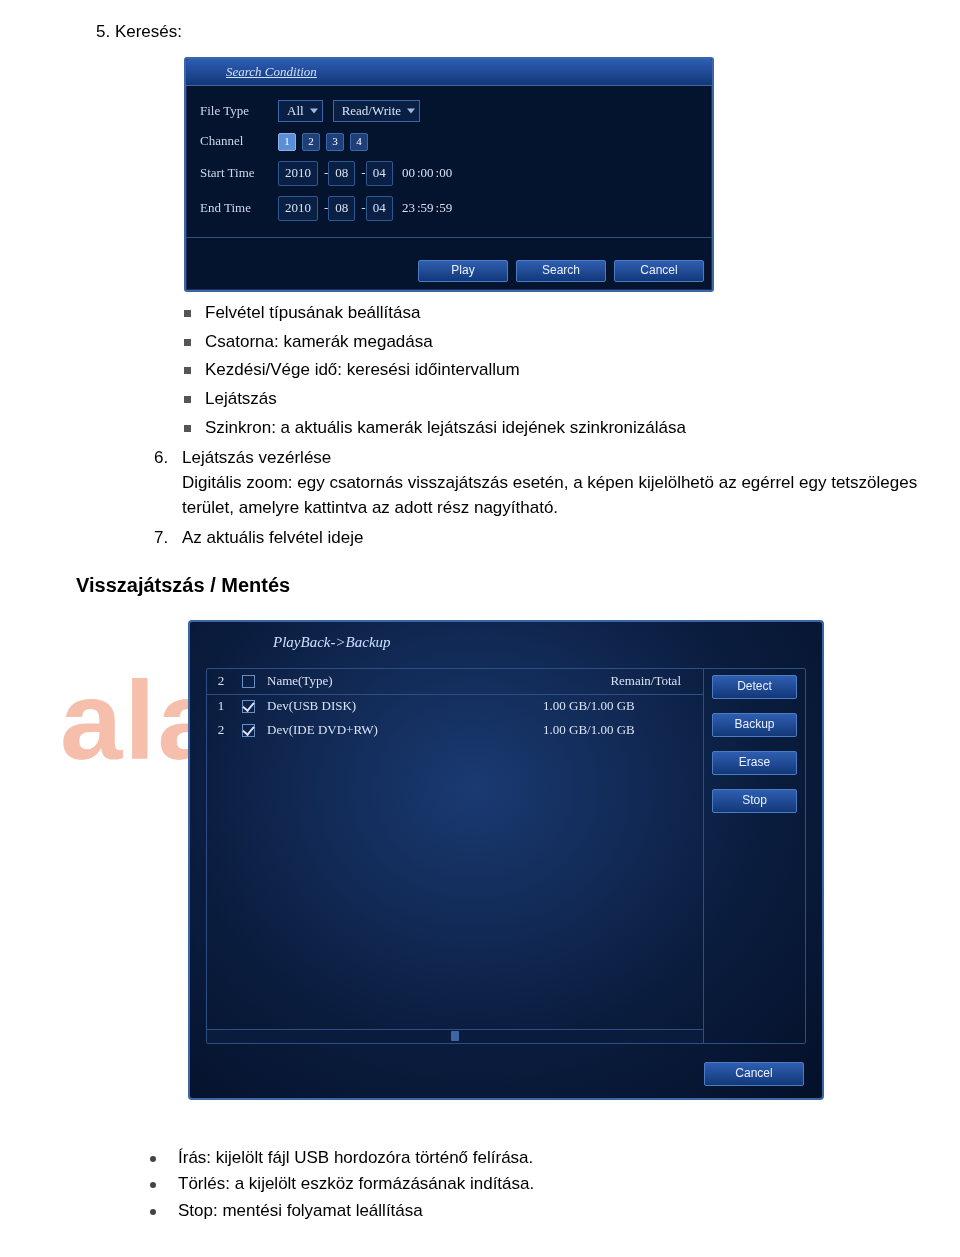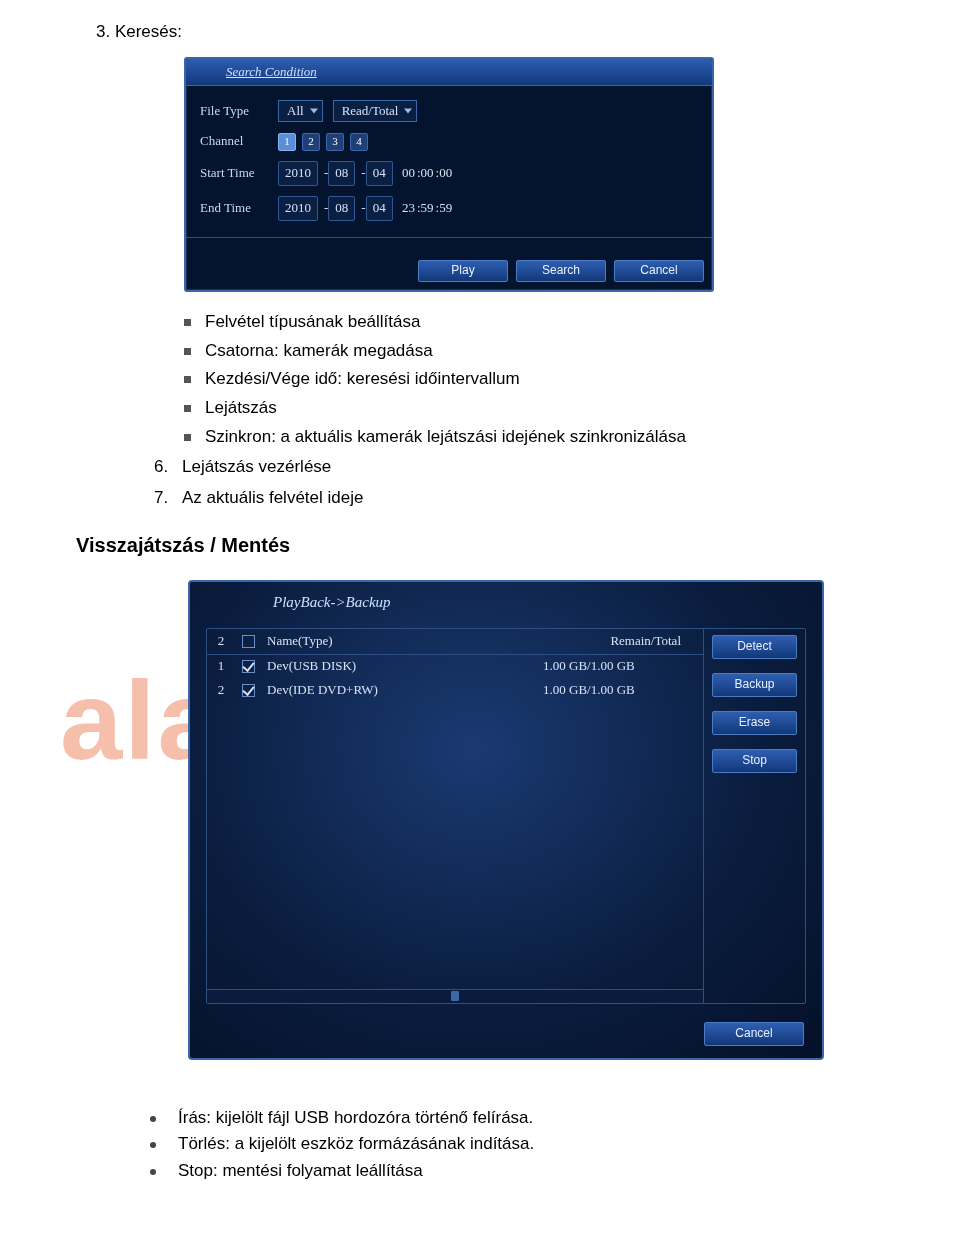"3. Keresés:" div.top-title { text: 3 -> 5 }
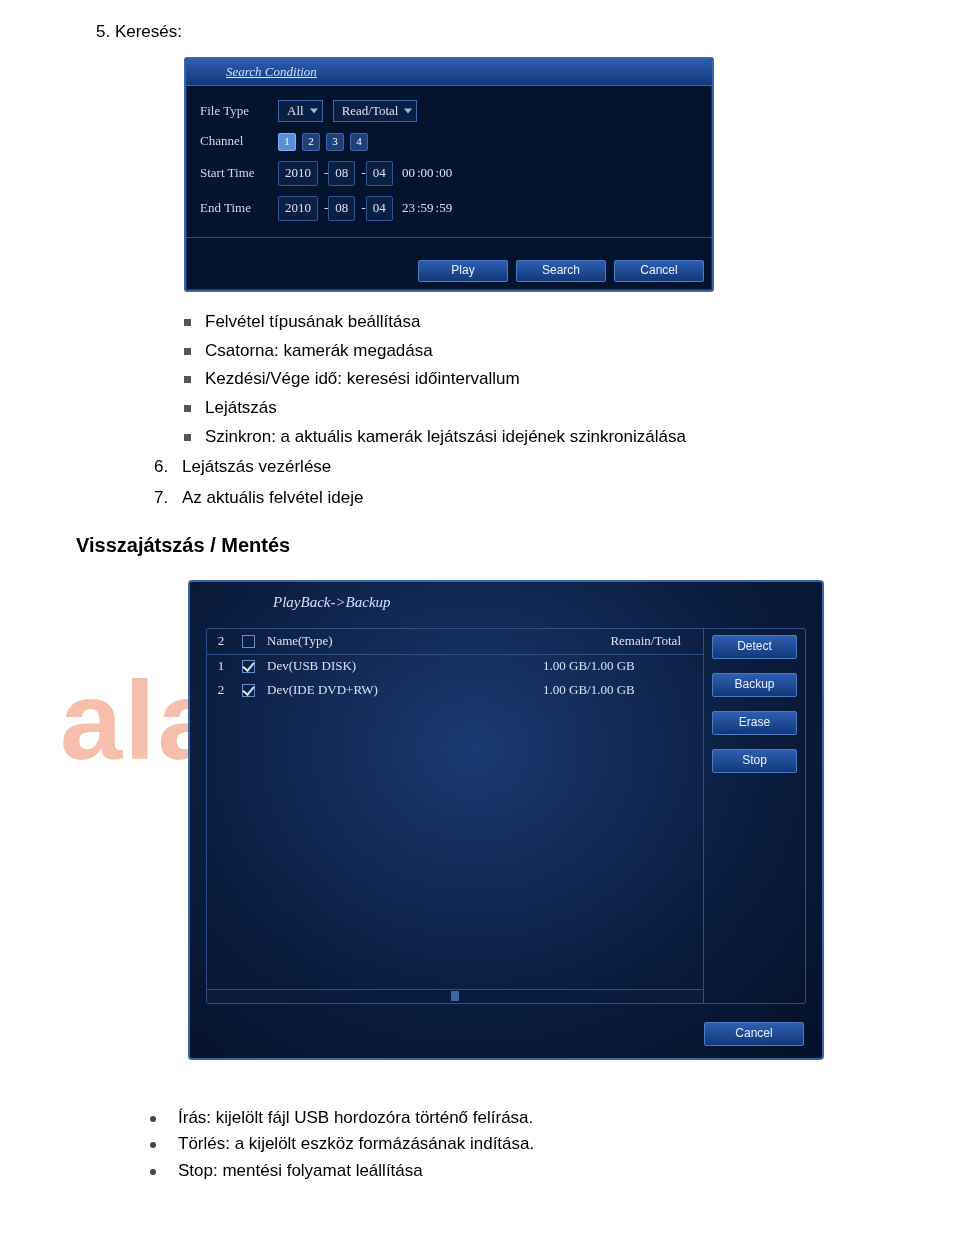"Read/Total" span { text: Read/Total -> Read/Write }
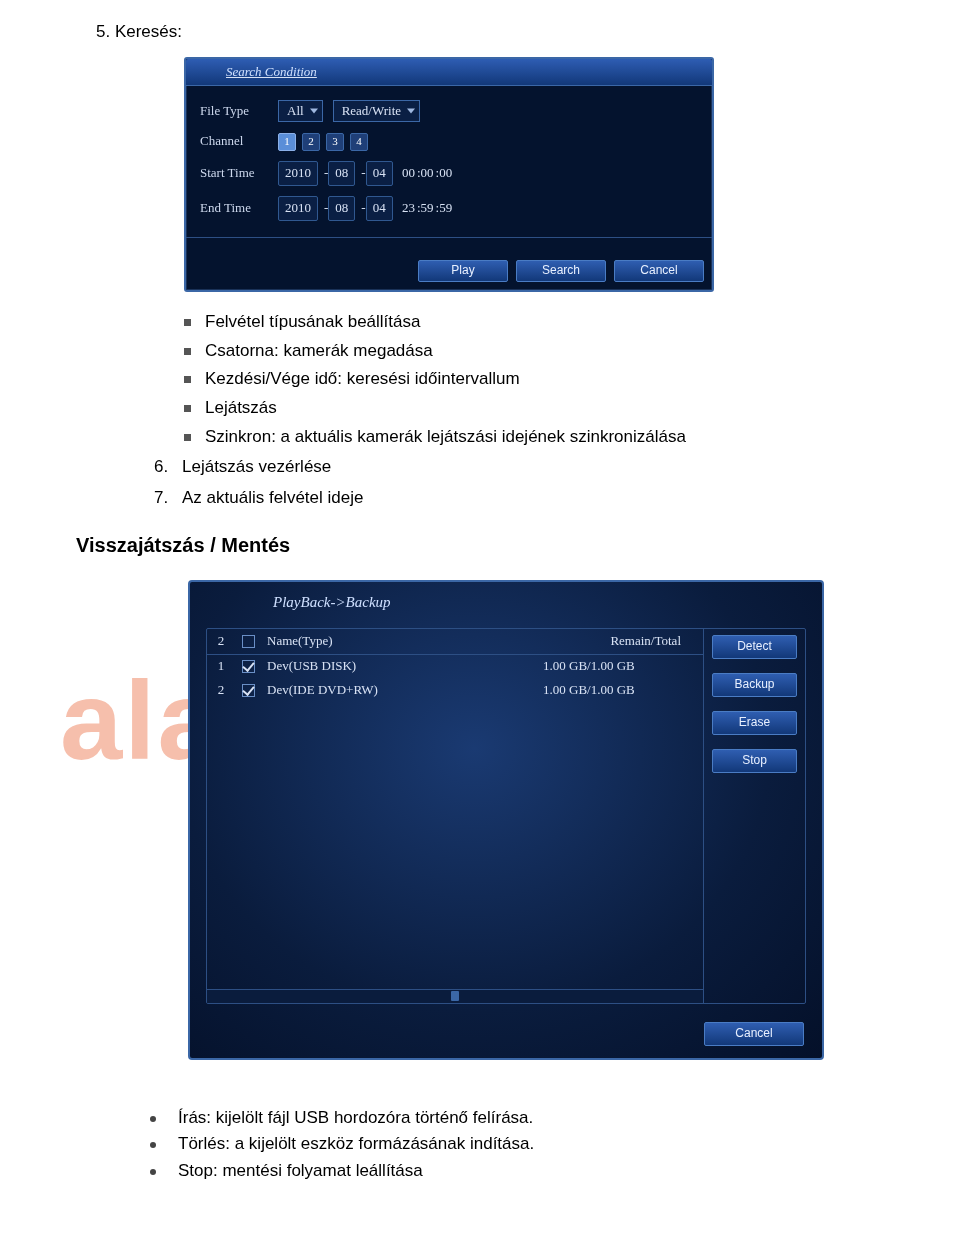"Felvétel típusának beállítása" .bullet-list { margin: 18px 0 0 184px -> 9px 0 0 184px }
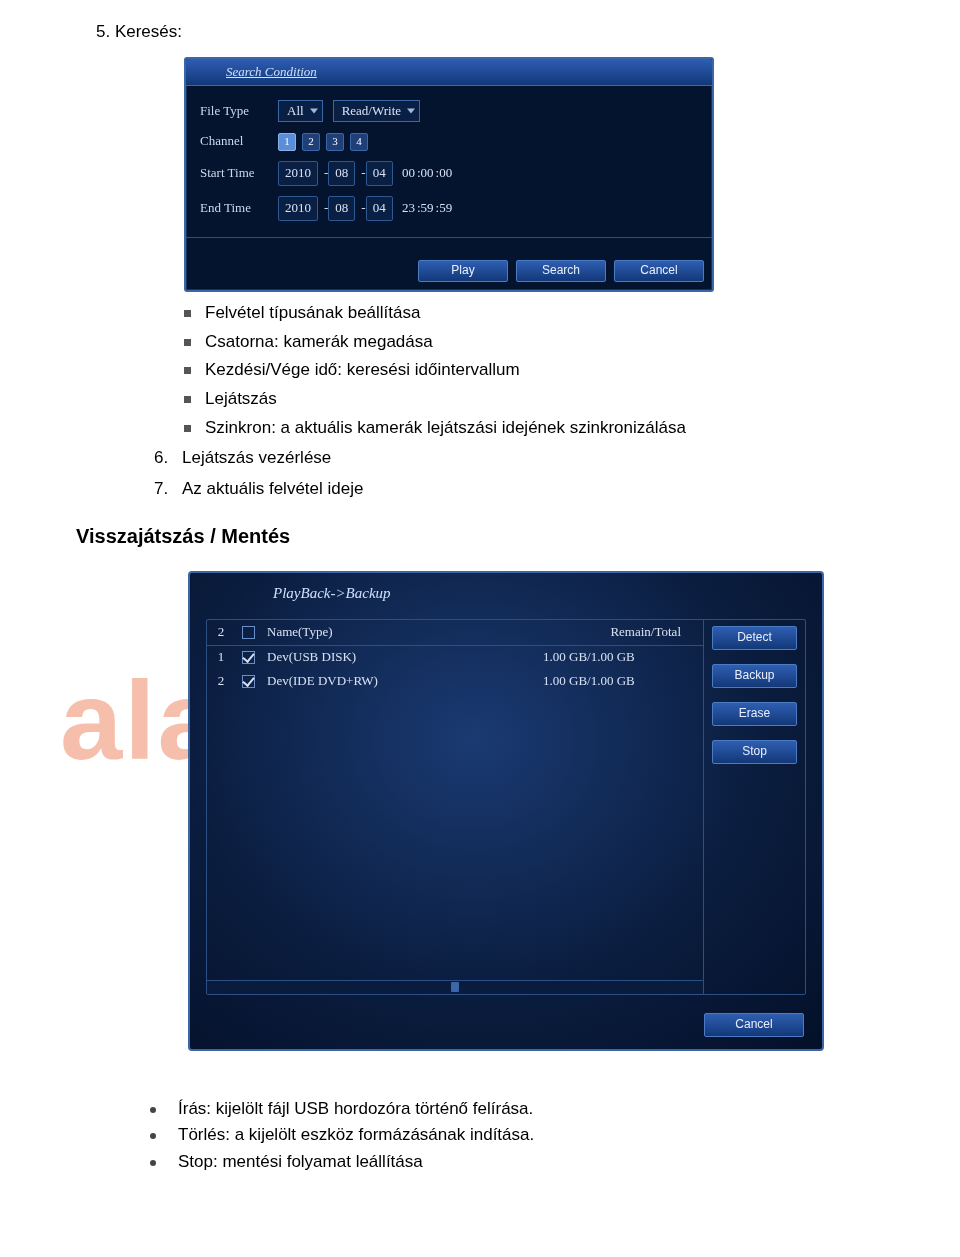"Digitális zoom: egy csatornás" div.num-sub { html: none -> <div>Digitális zoom: egy csatornás visszajátszás esetén, a képen kijelölhetö az egérrel egy tetszöleges terület, amelyre kattintva az adott rész nagyítható.</div> }
